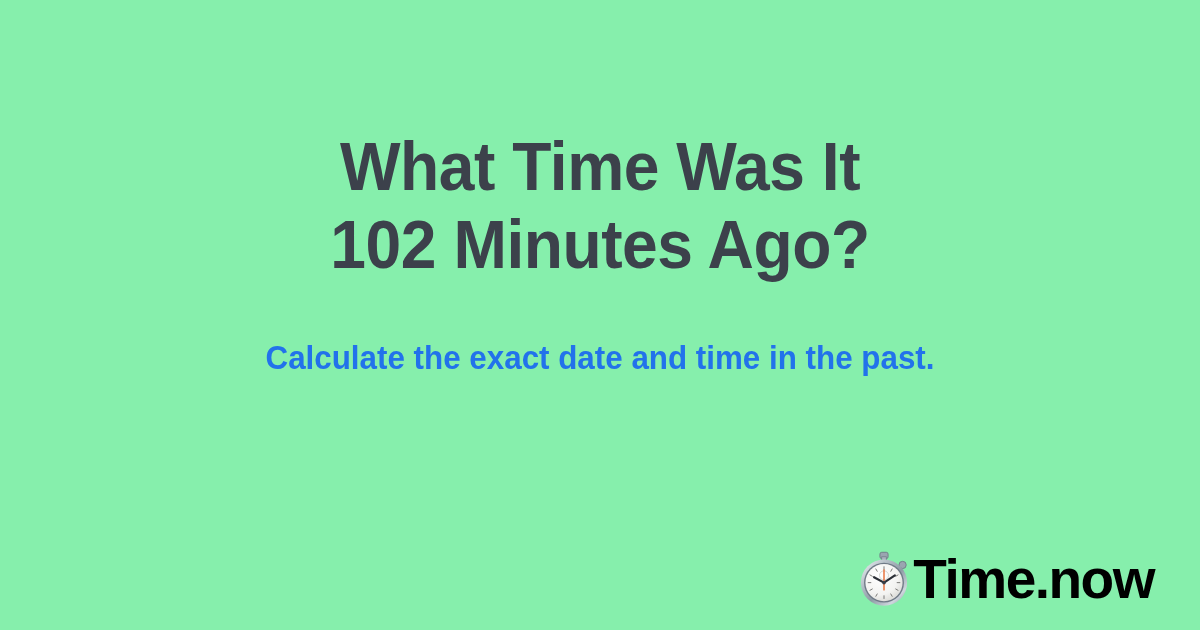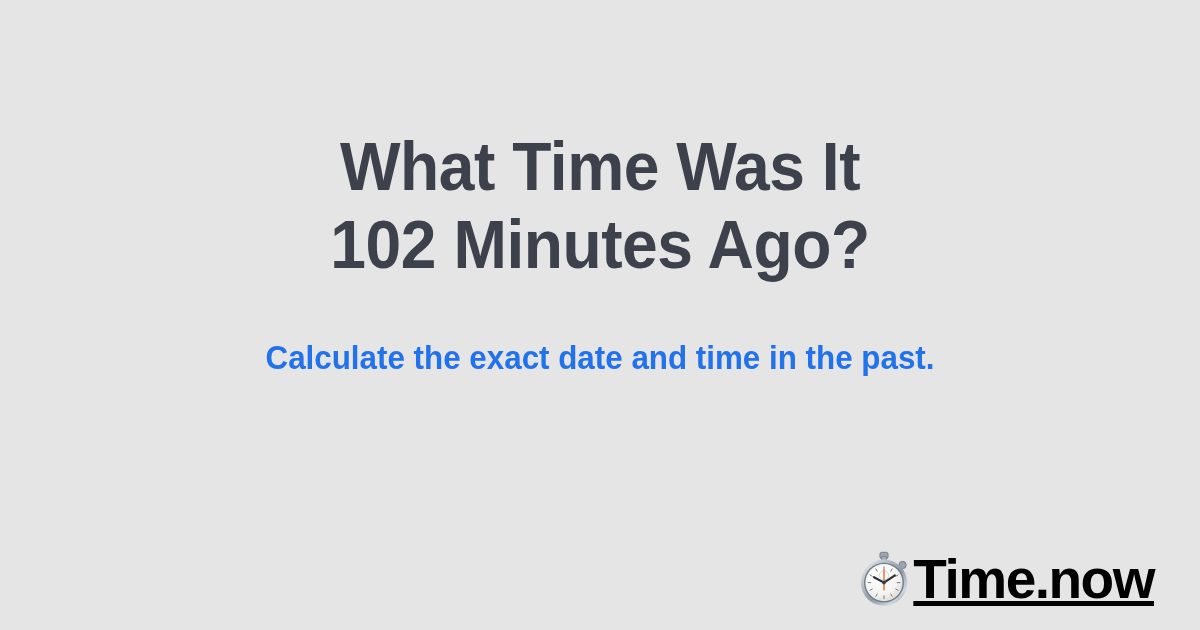"What Time Was It" .card { background: #e5e5e5 -> #86efac }
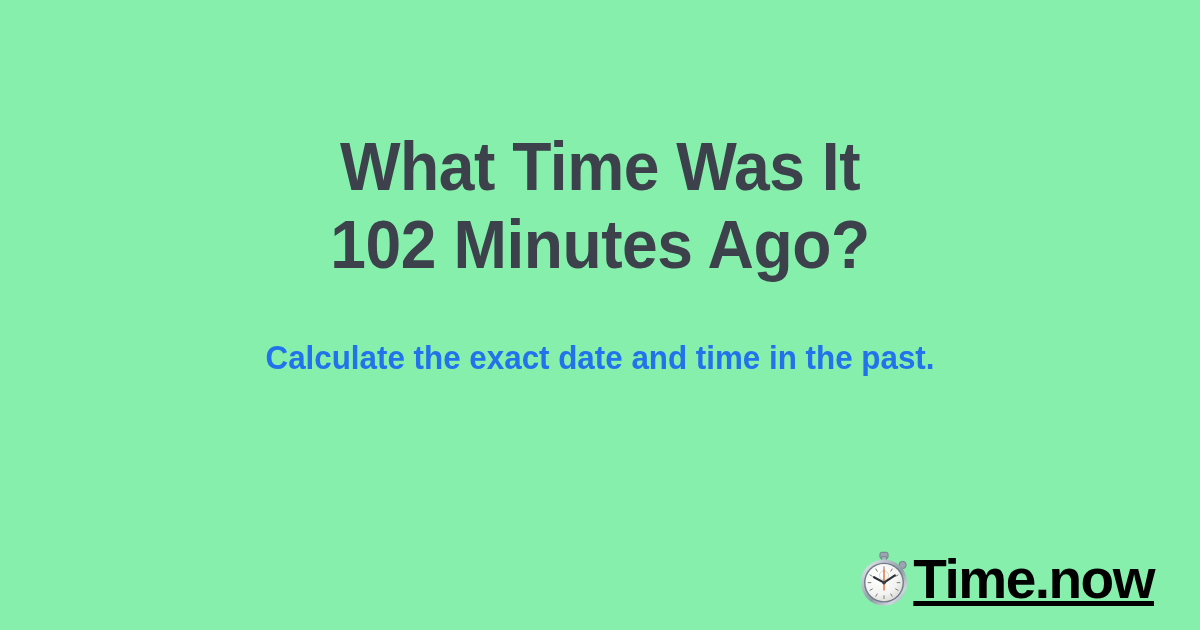"Time.now" .brand { text-decoration: underline -> none }
